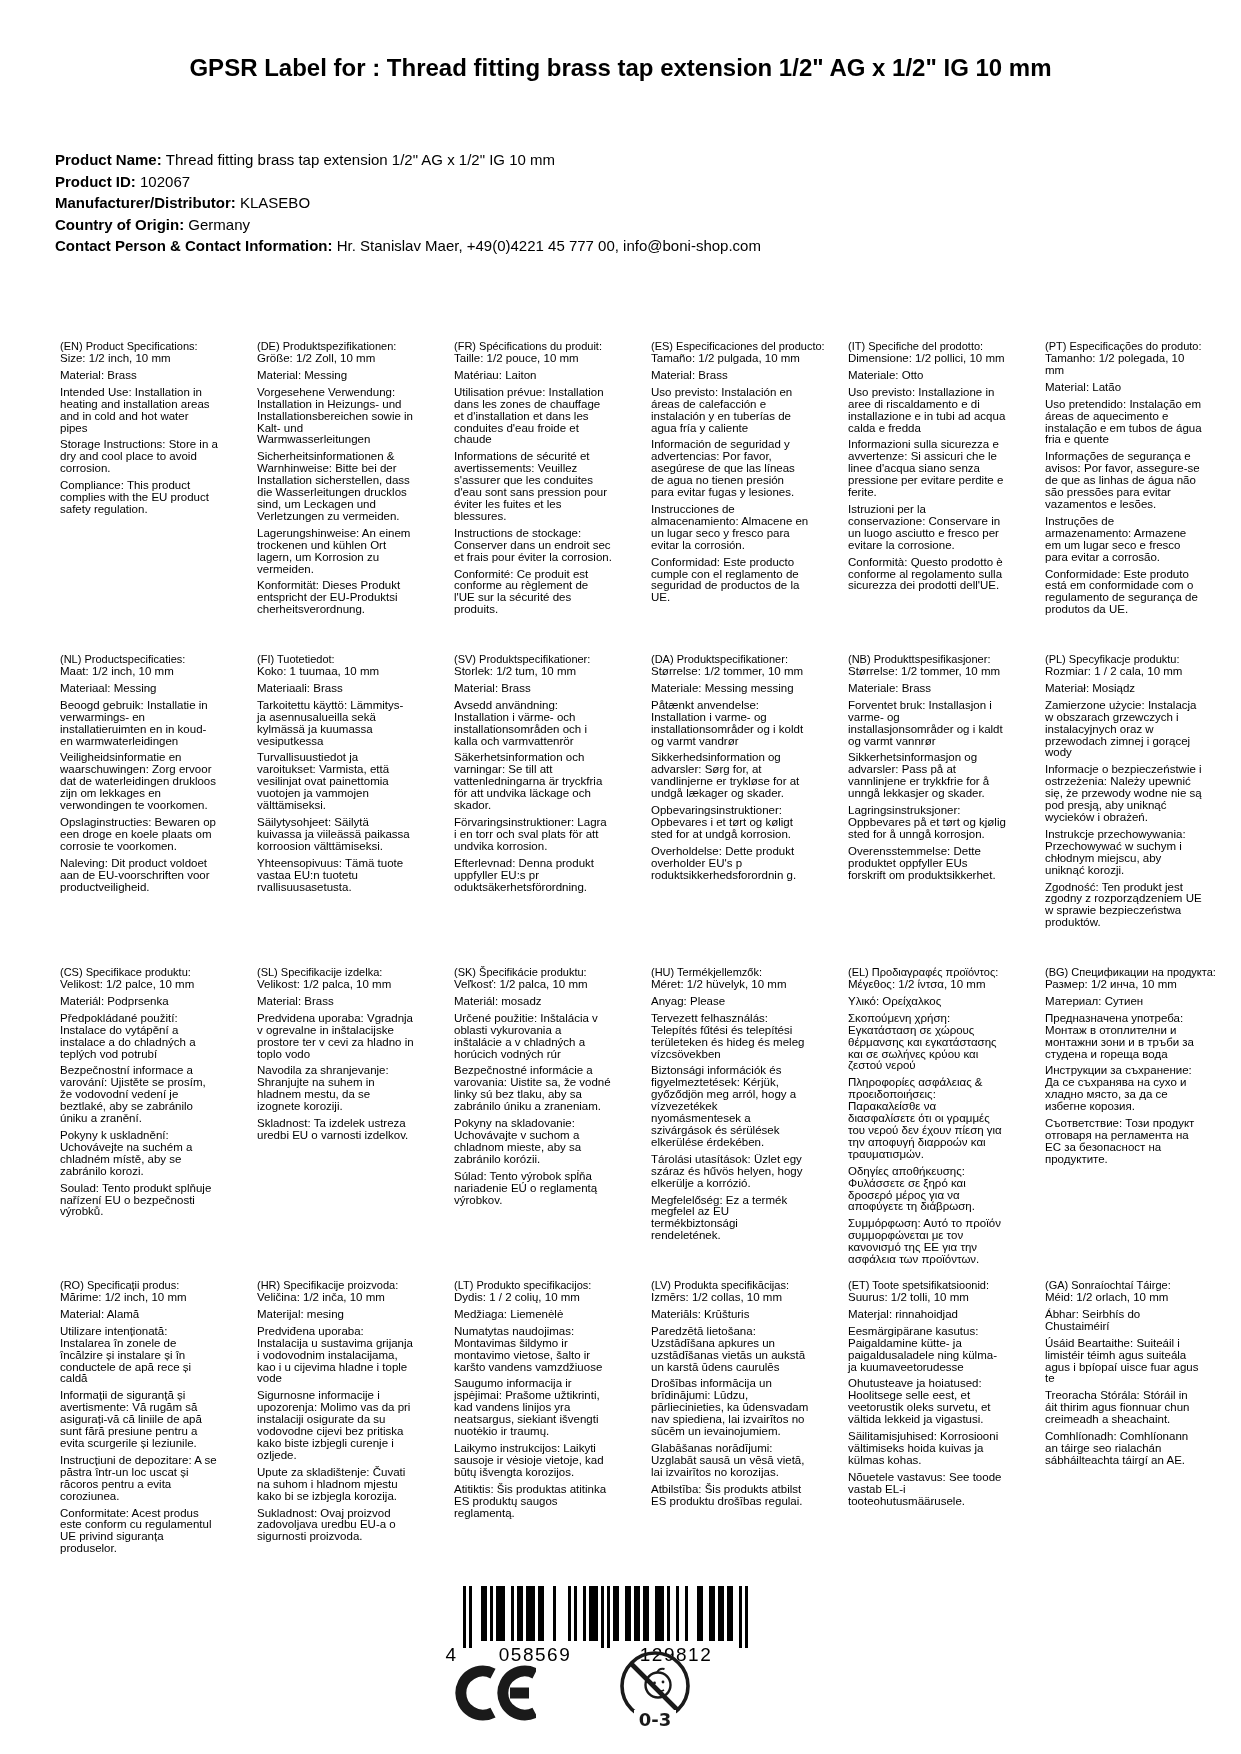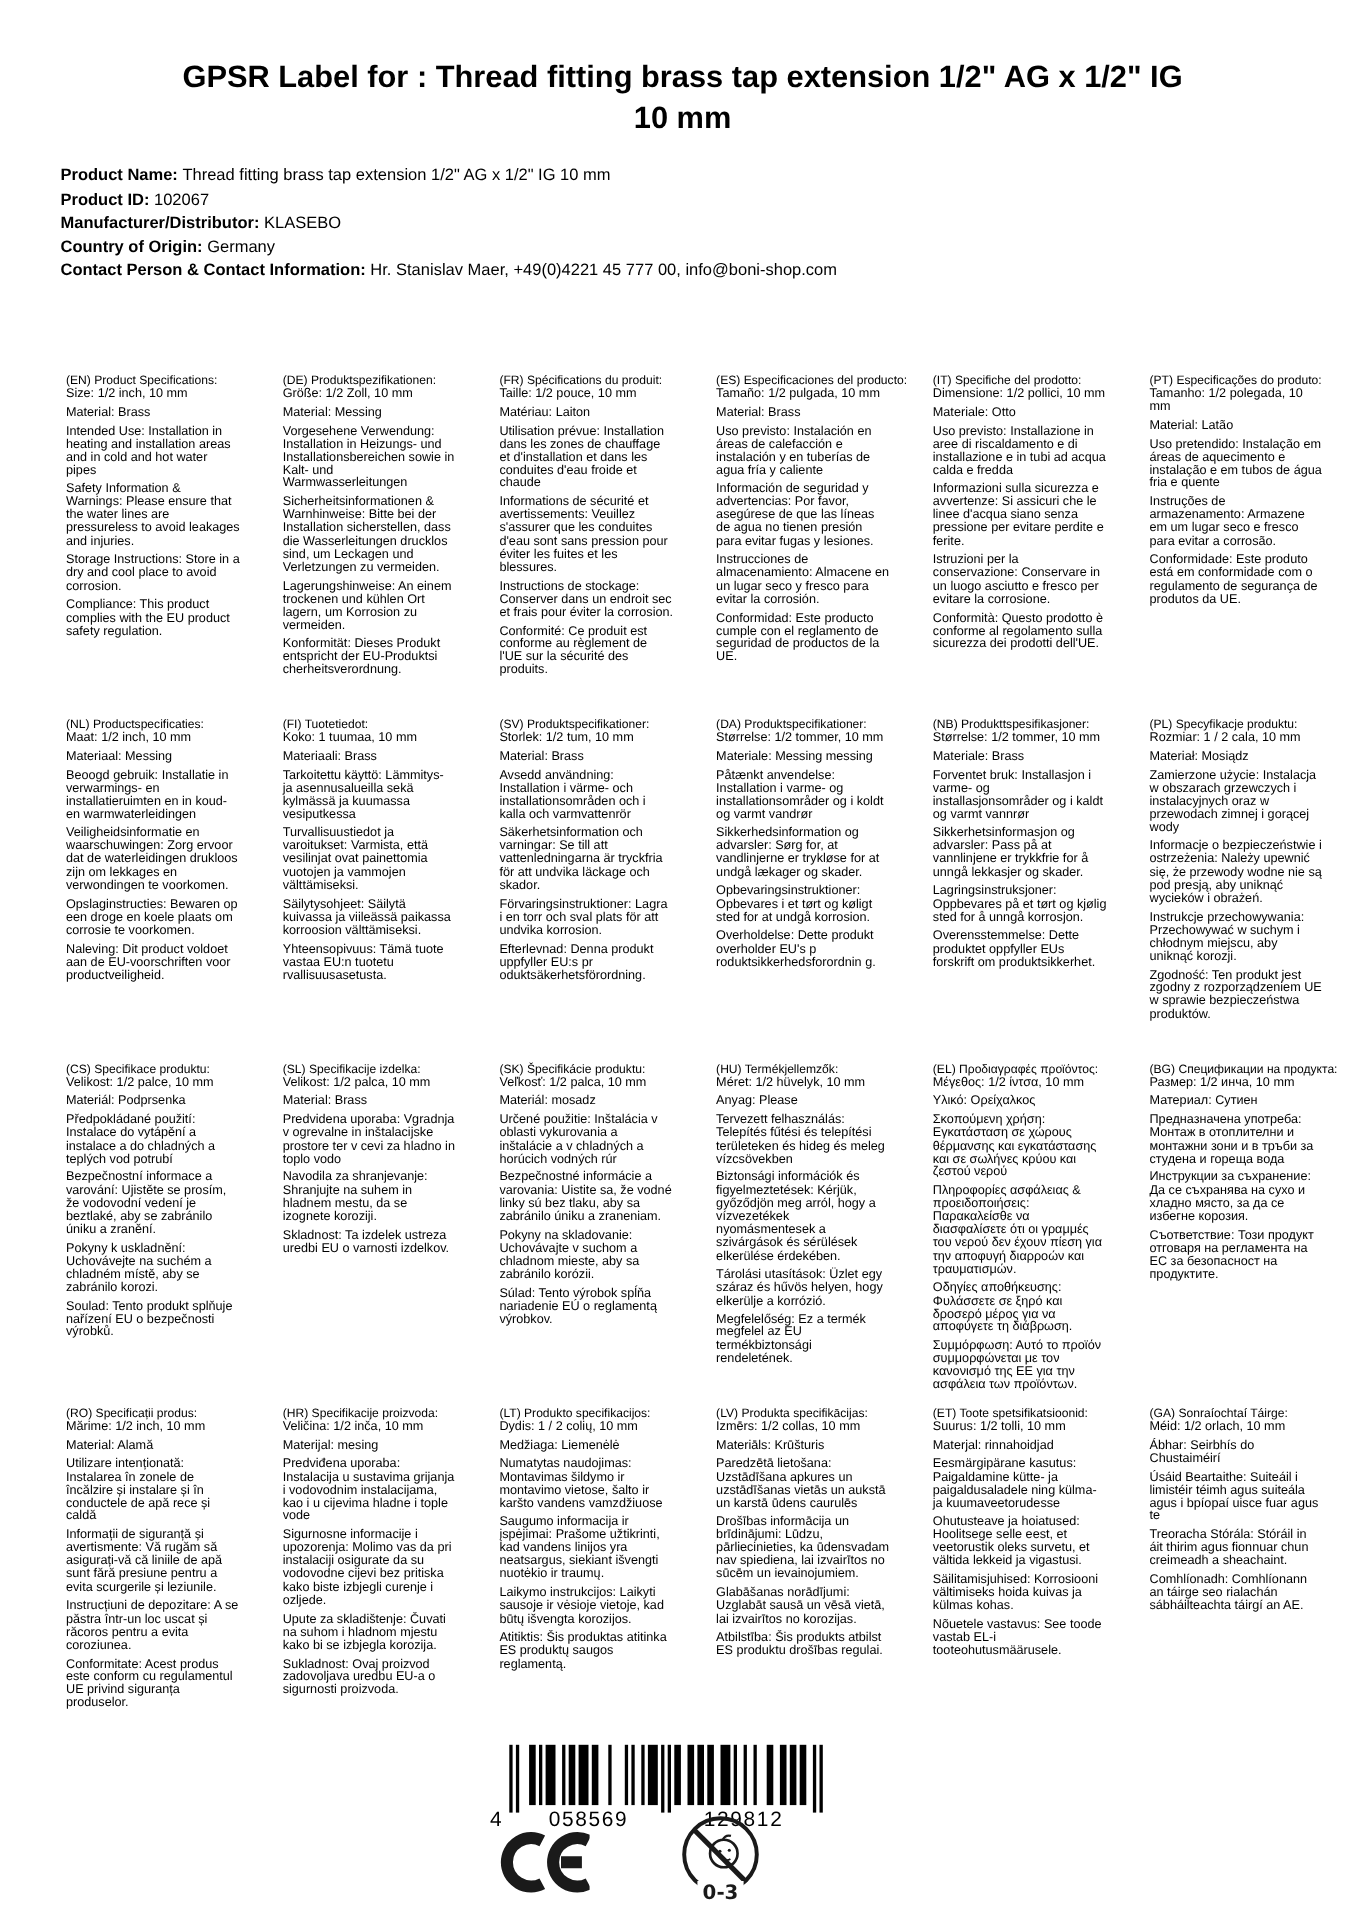"GPSR Label for : Thread" .title { font-size: 28px -> 24px }
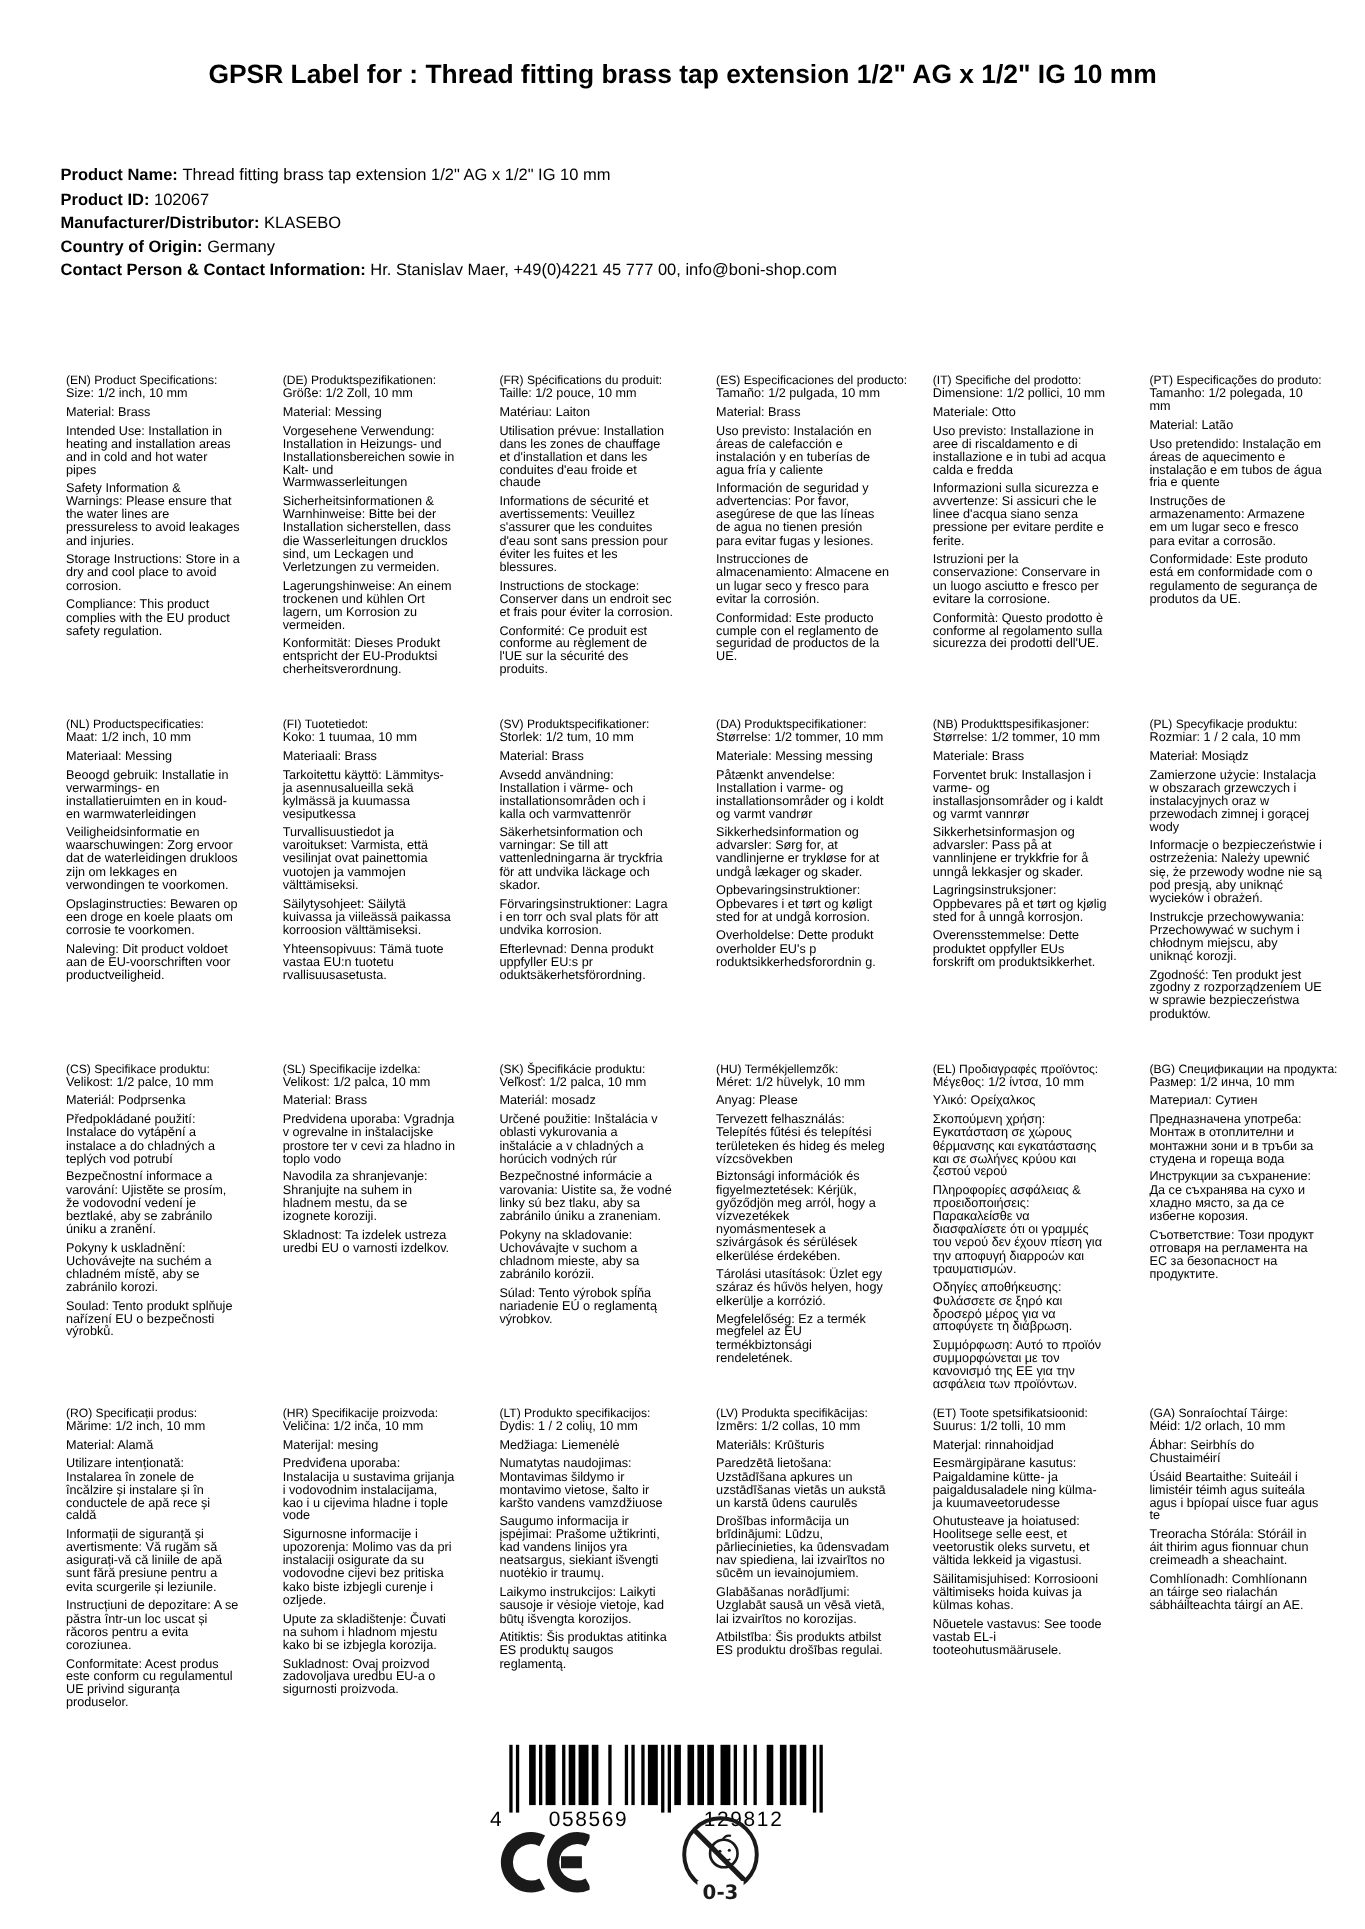"Safety Information & Warnings: Please" p.spec-par { html: <p>Safety Information &amp; Warnings: Please ensure that the water lines are pressureless to avoid leakages and injuries.</p> -> none }
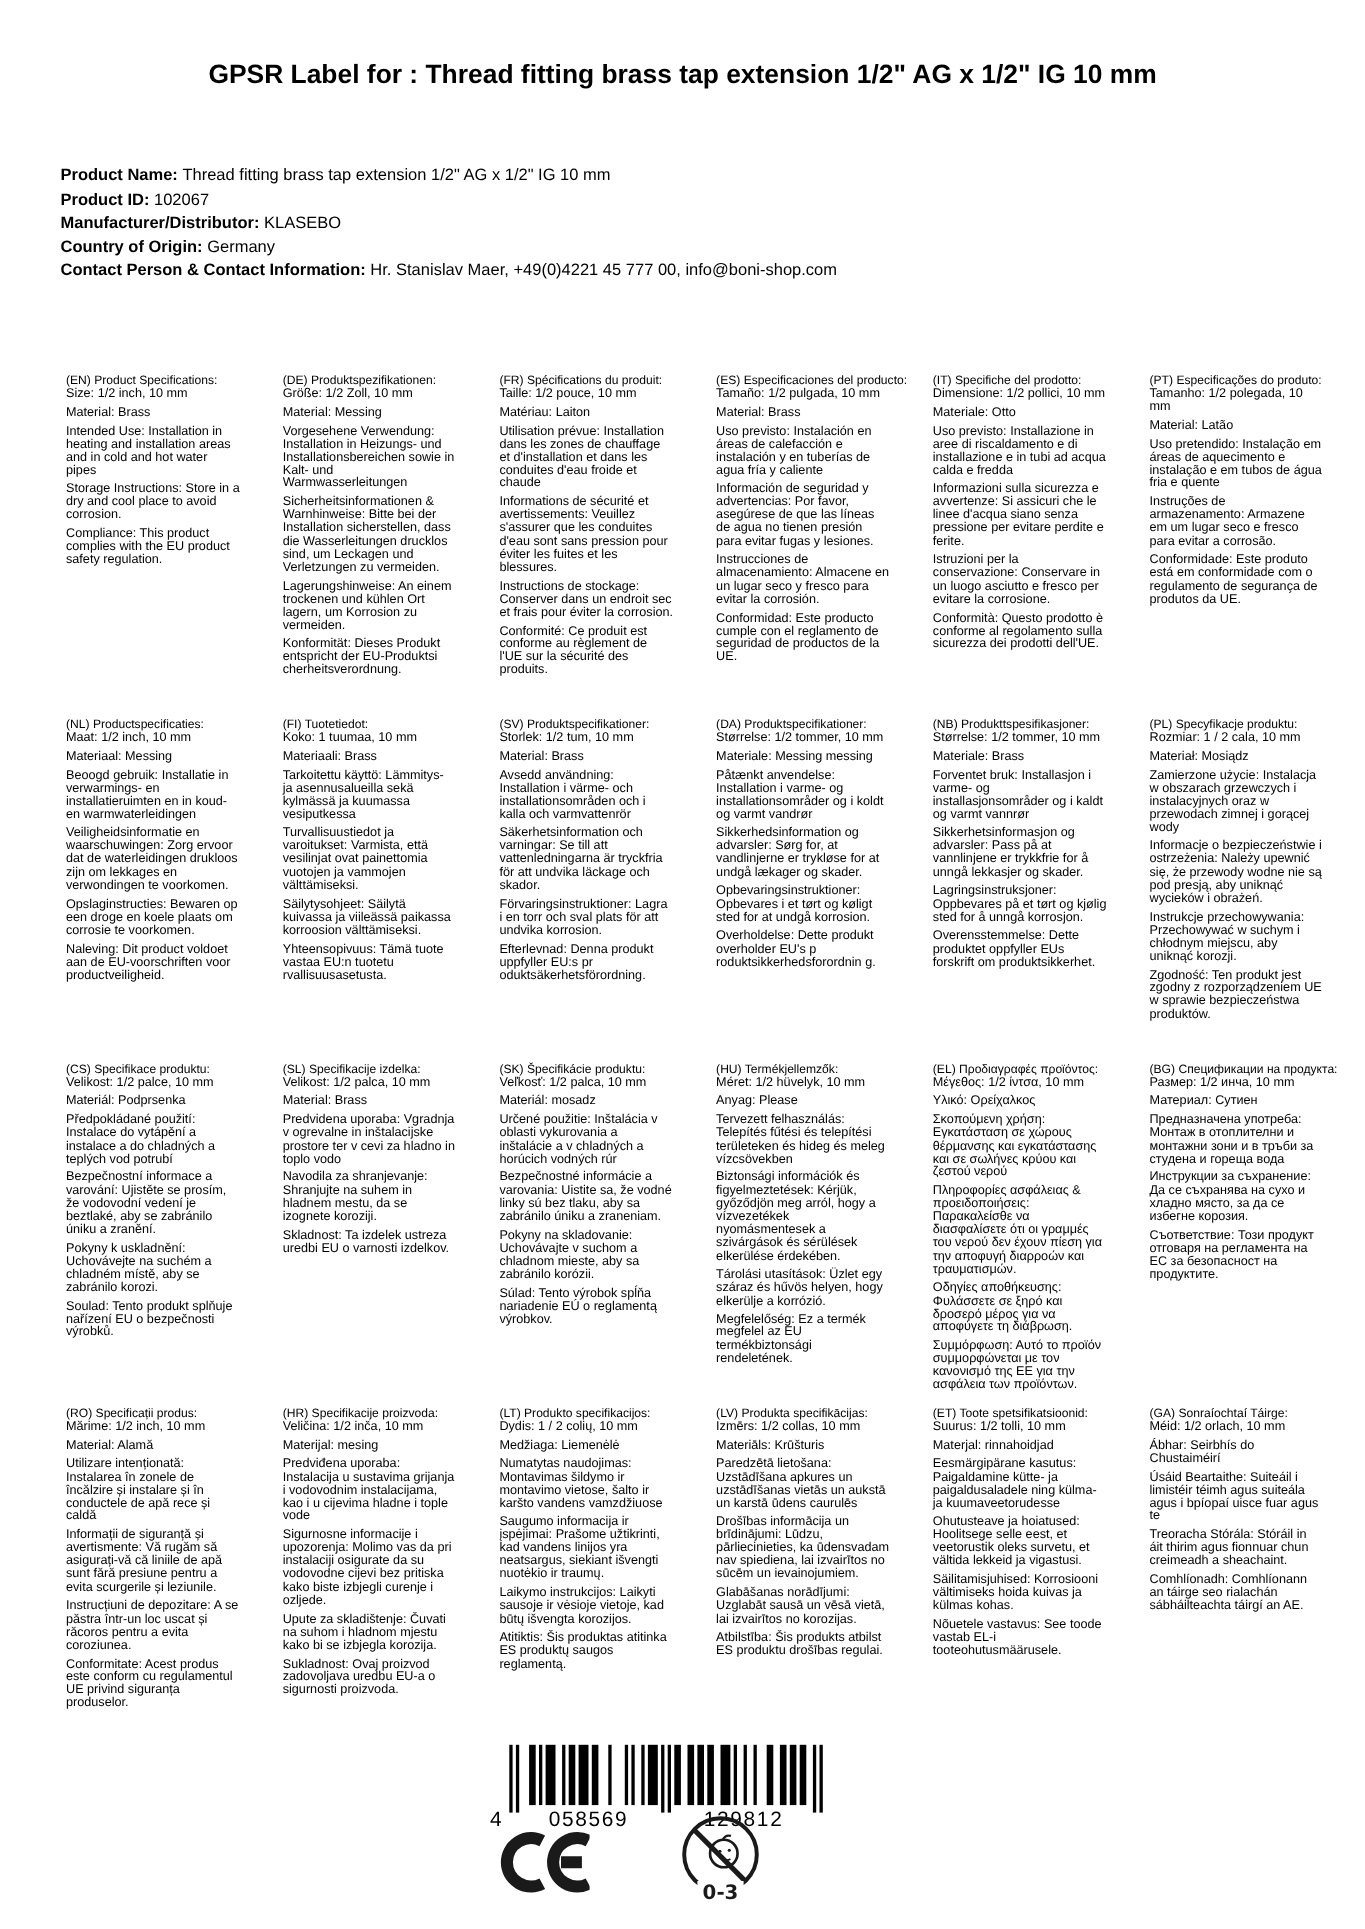"Informações de segurança e avisos:" p.spec-par { html: none -> <p>Informações de segurança e avisos: Por favor, assegure-se de que as linhas de água não são pressões para evitar vazamentos e lesões.</p> }
